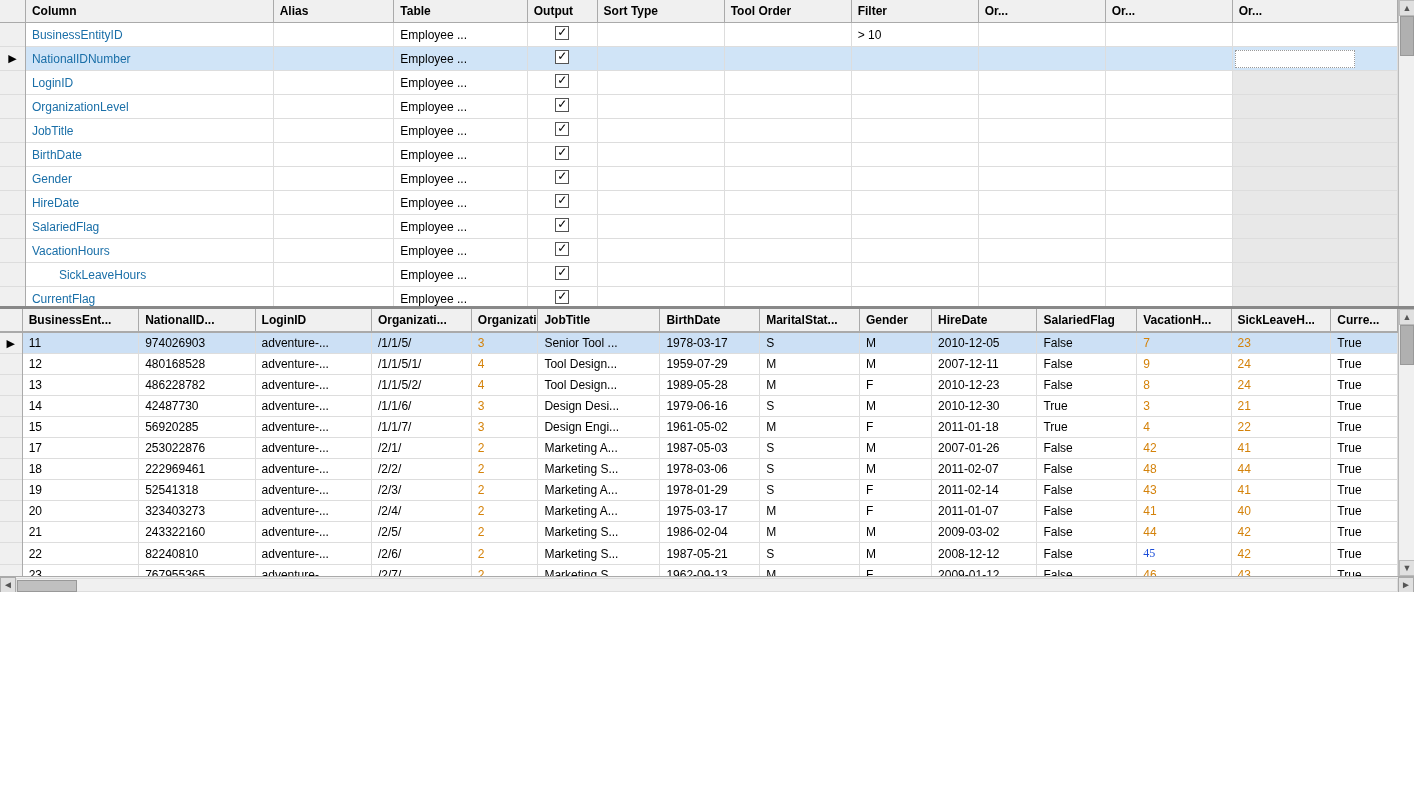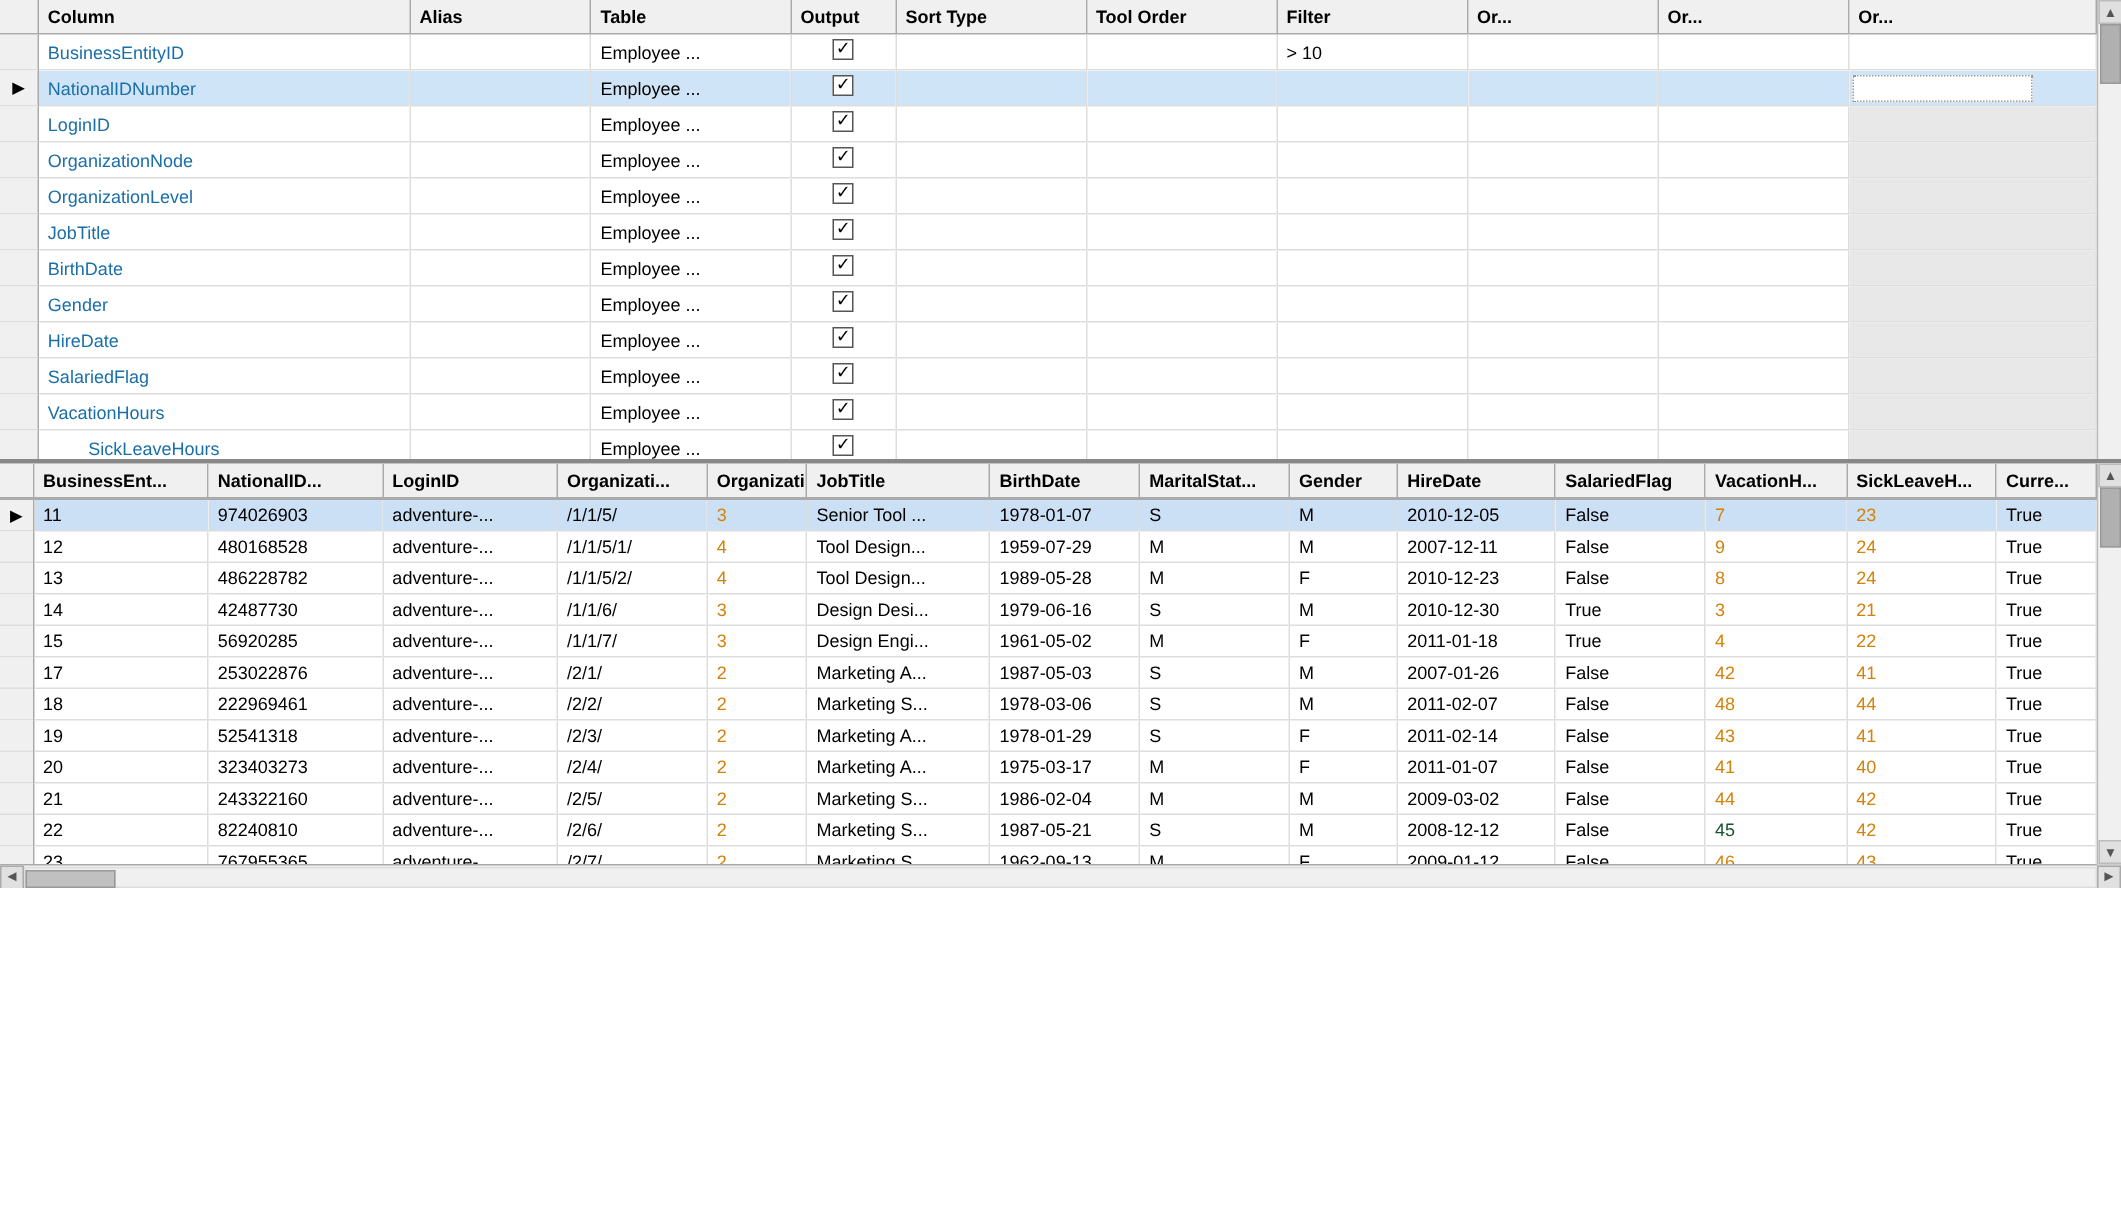"OrganizationNode" tr { html: <tr> <td></td> <td>OrganizationNode</td> <td></td> <td>Employee ...</td> <td><span></span></td> <td></td> <td></td> <td></td> <td></td> <td></td> <td></td> </tr> -> none }
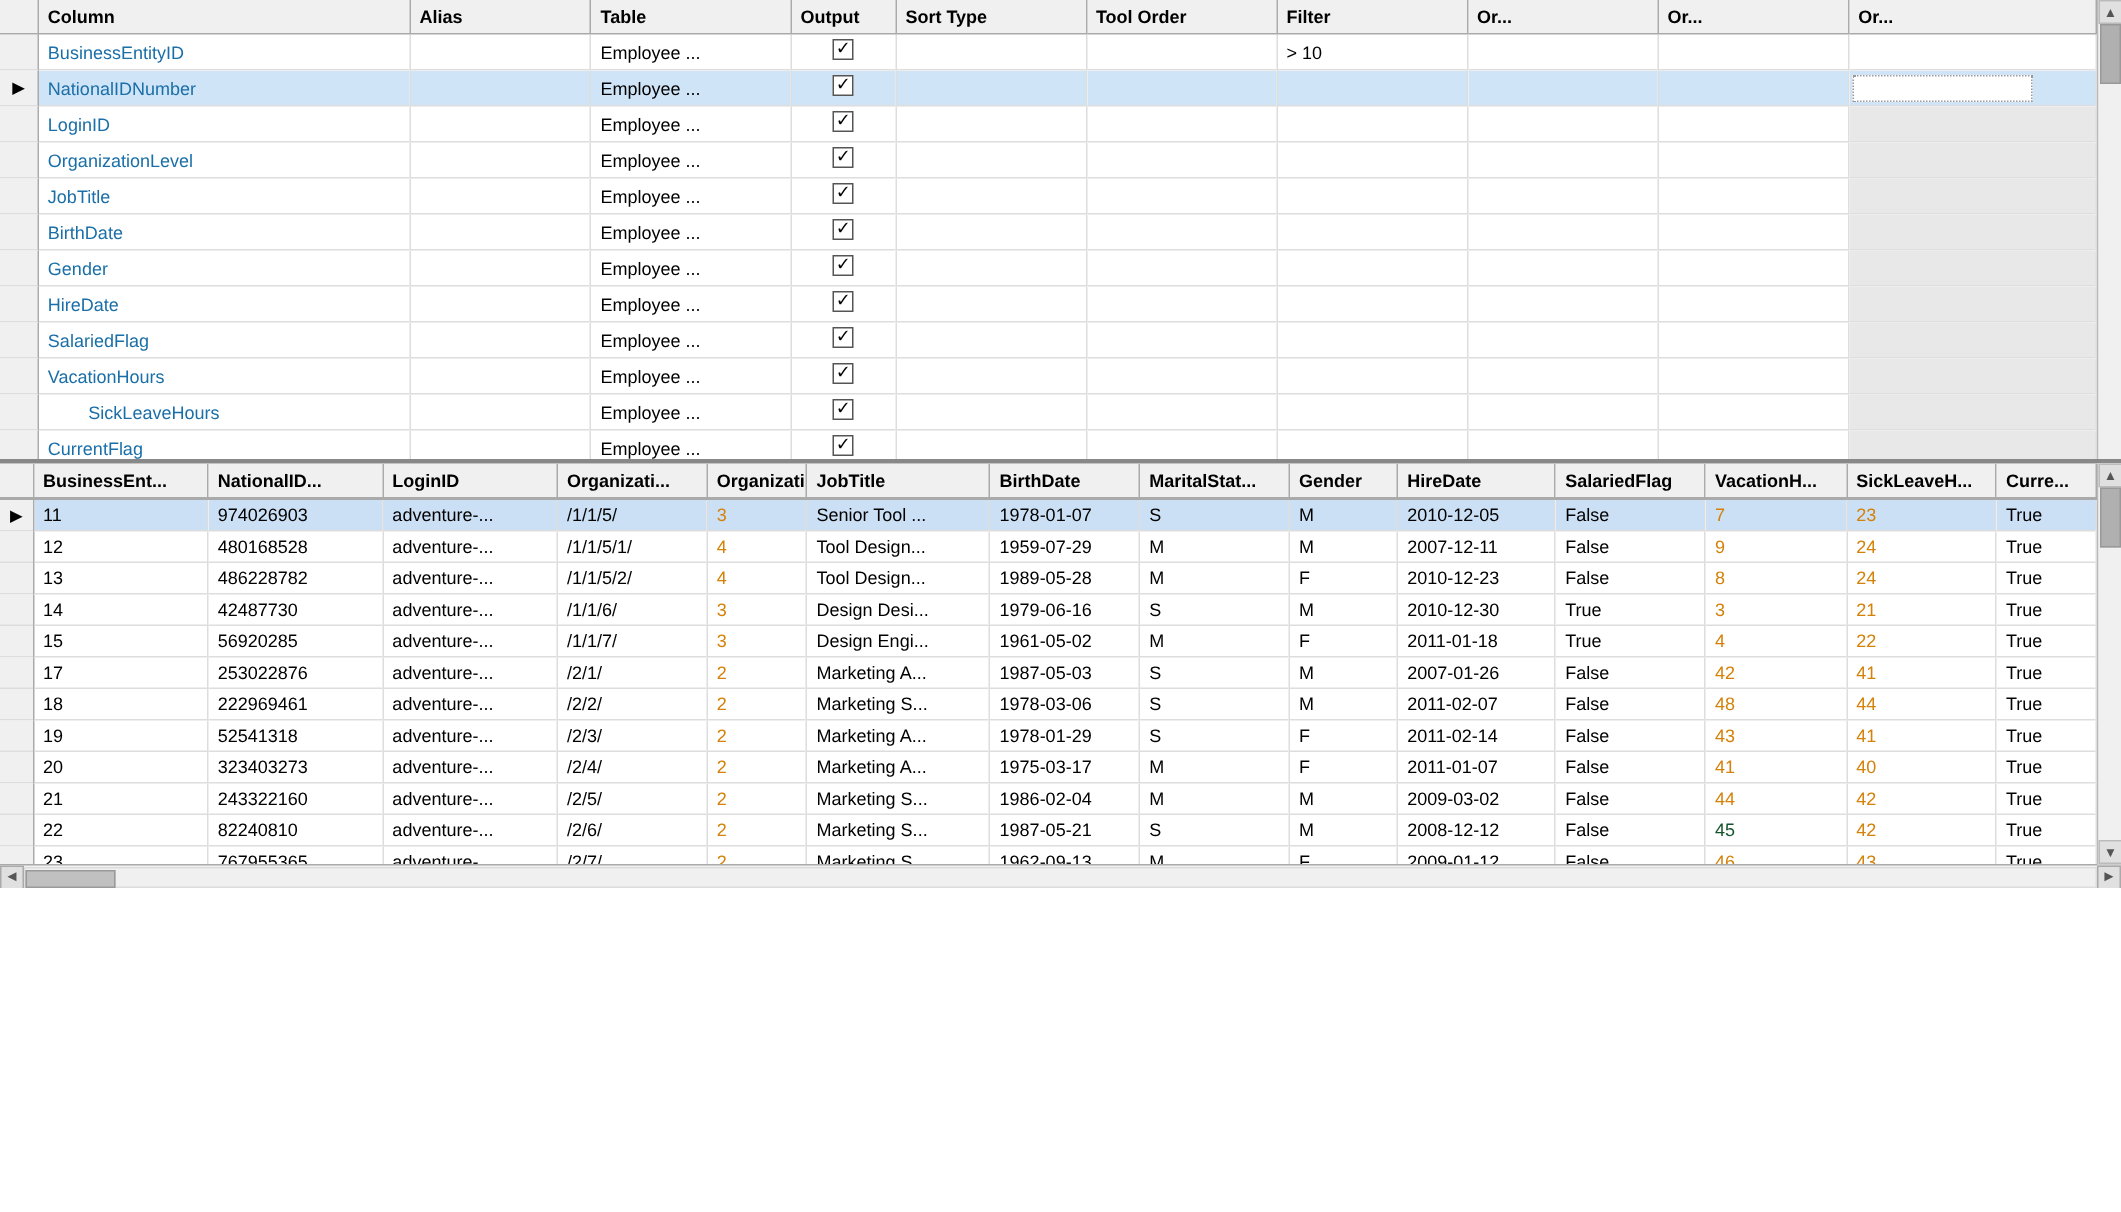"1978-01-07" td { text: 1978-01-07 -> 1978-03-17 }
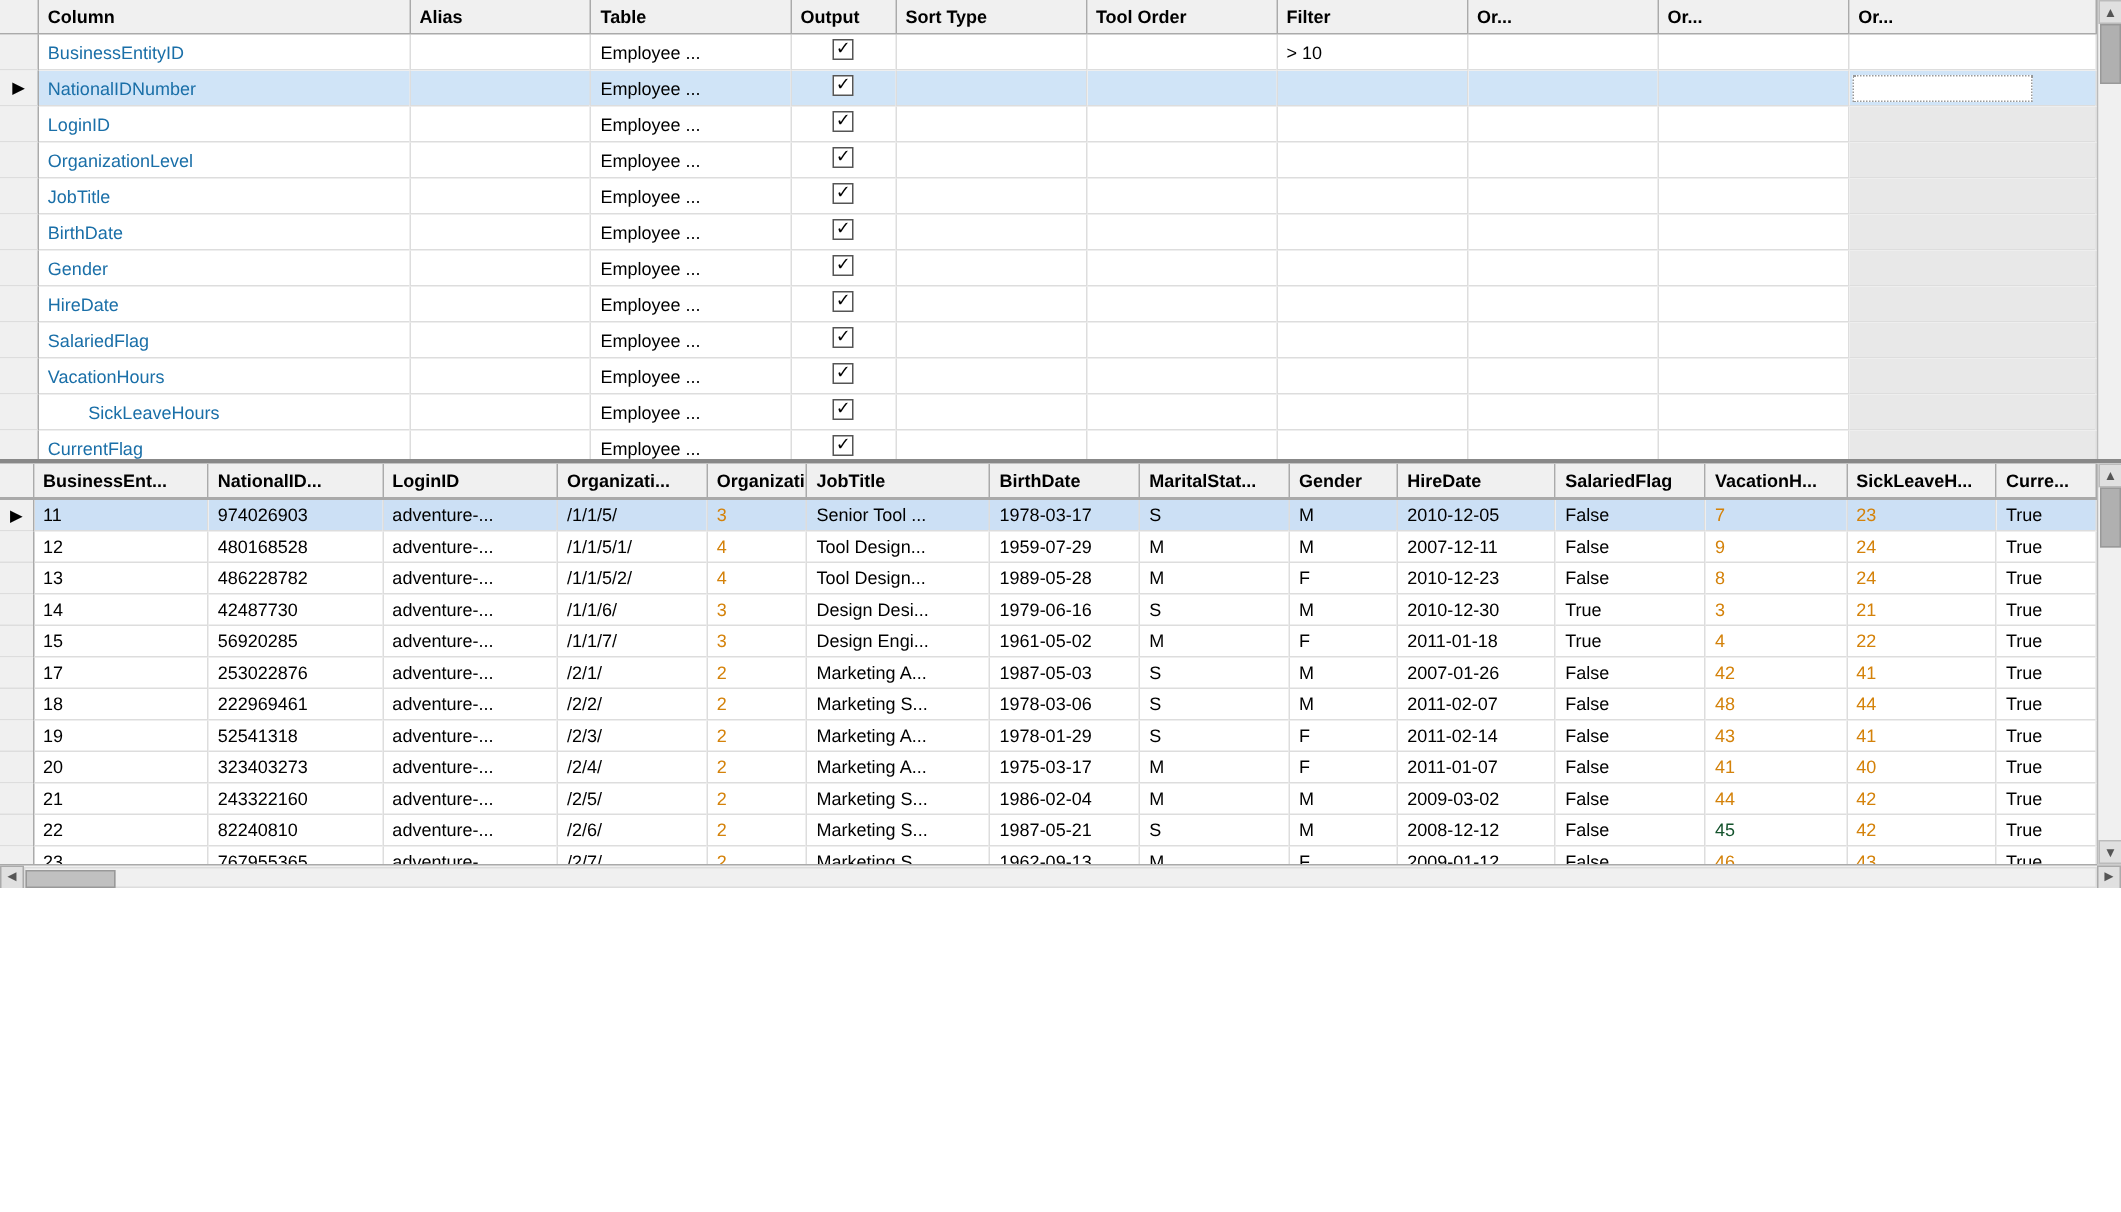"45" td { color: #14532d -> #1d4ed8; font-family: none -> Liberation Serif, serif }
